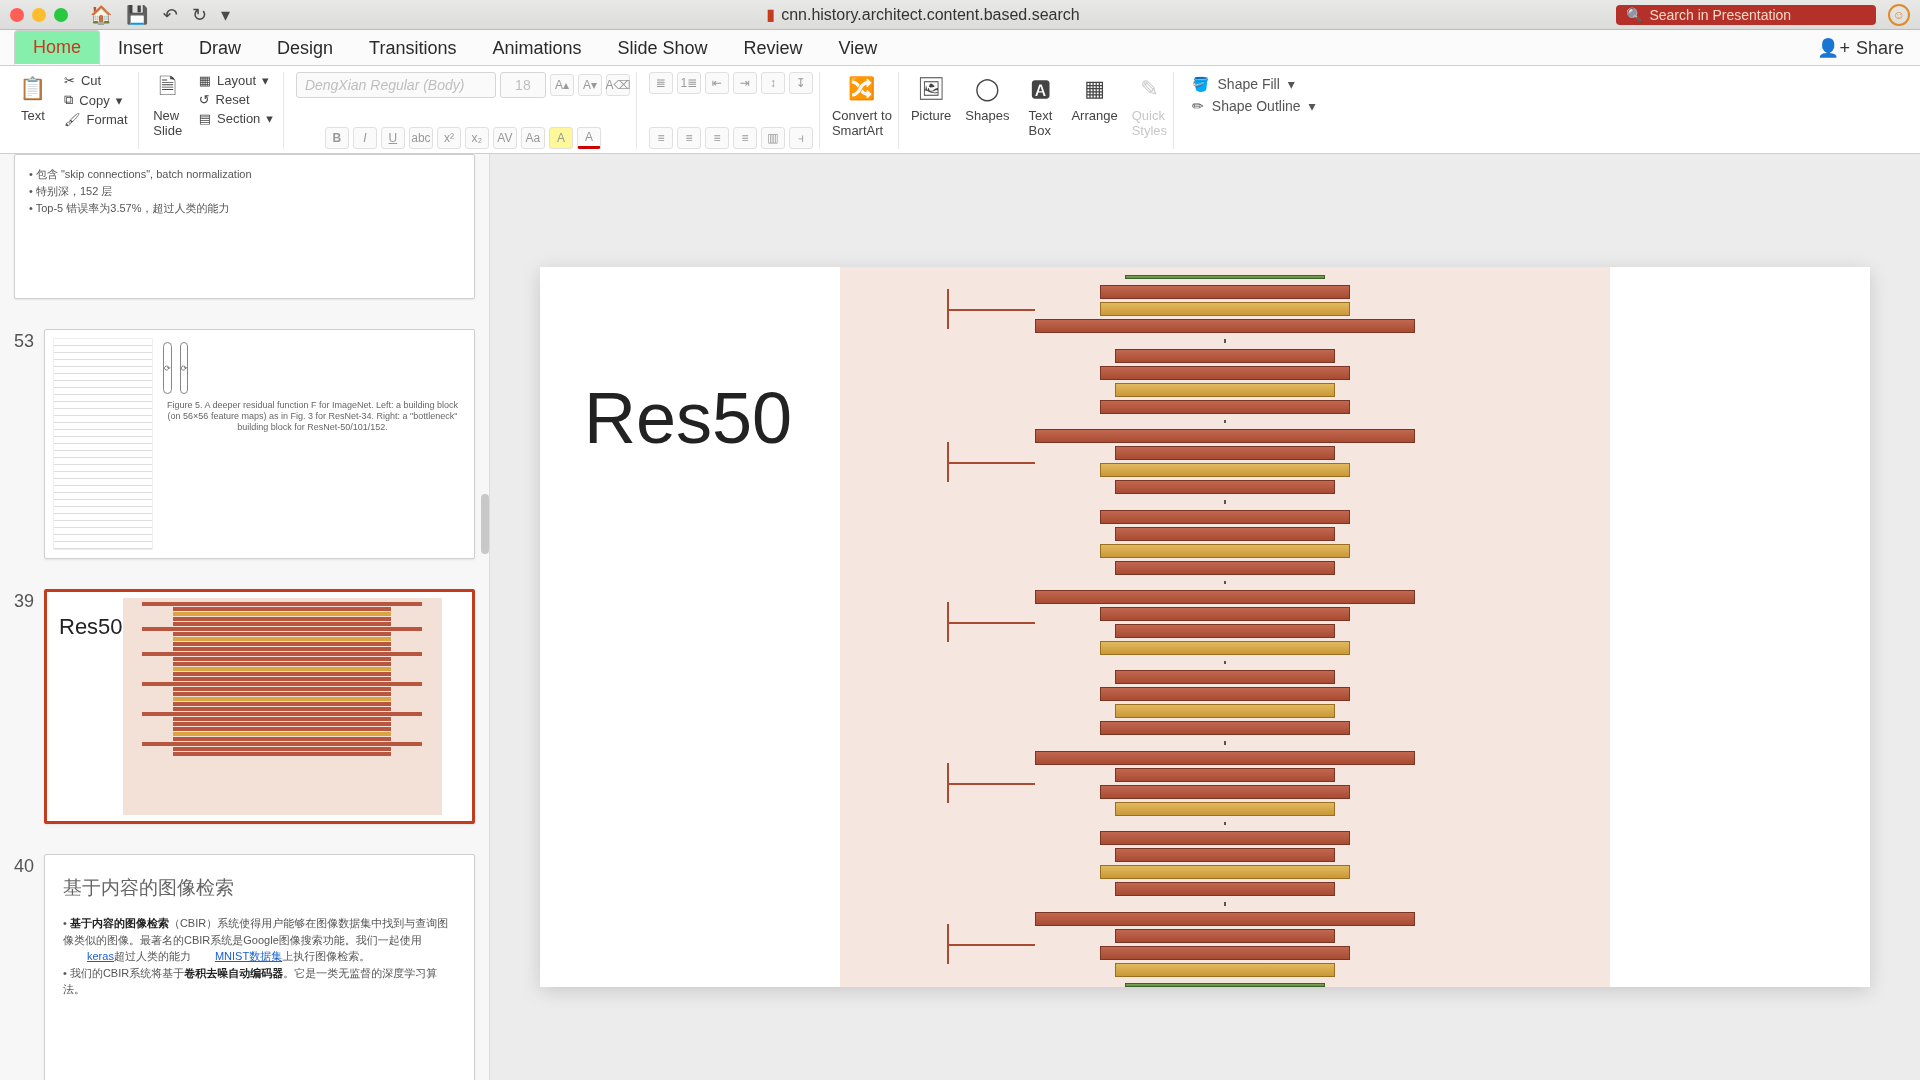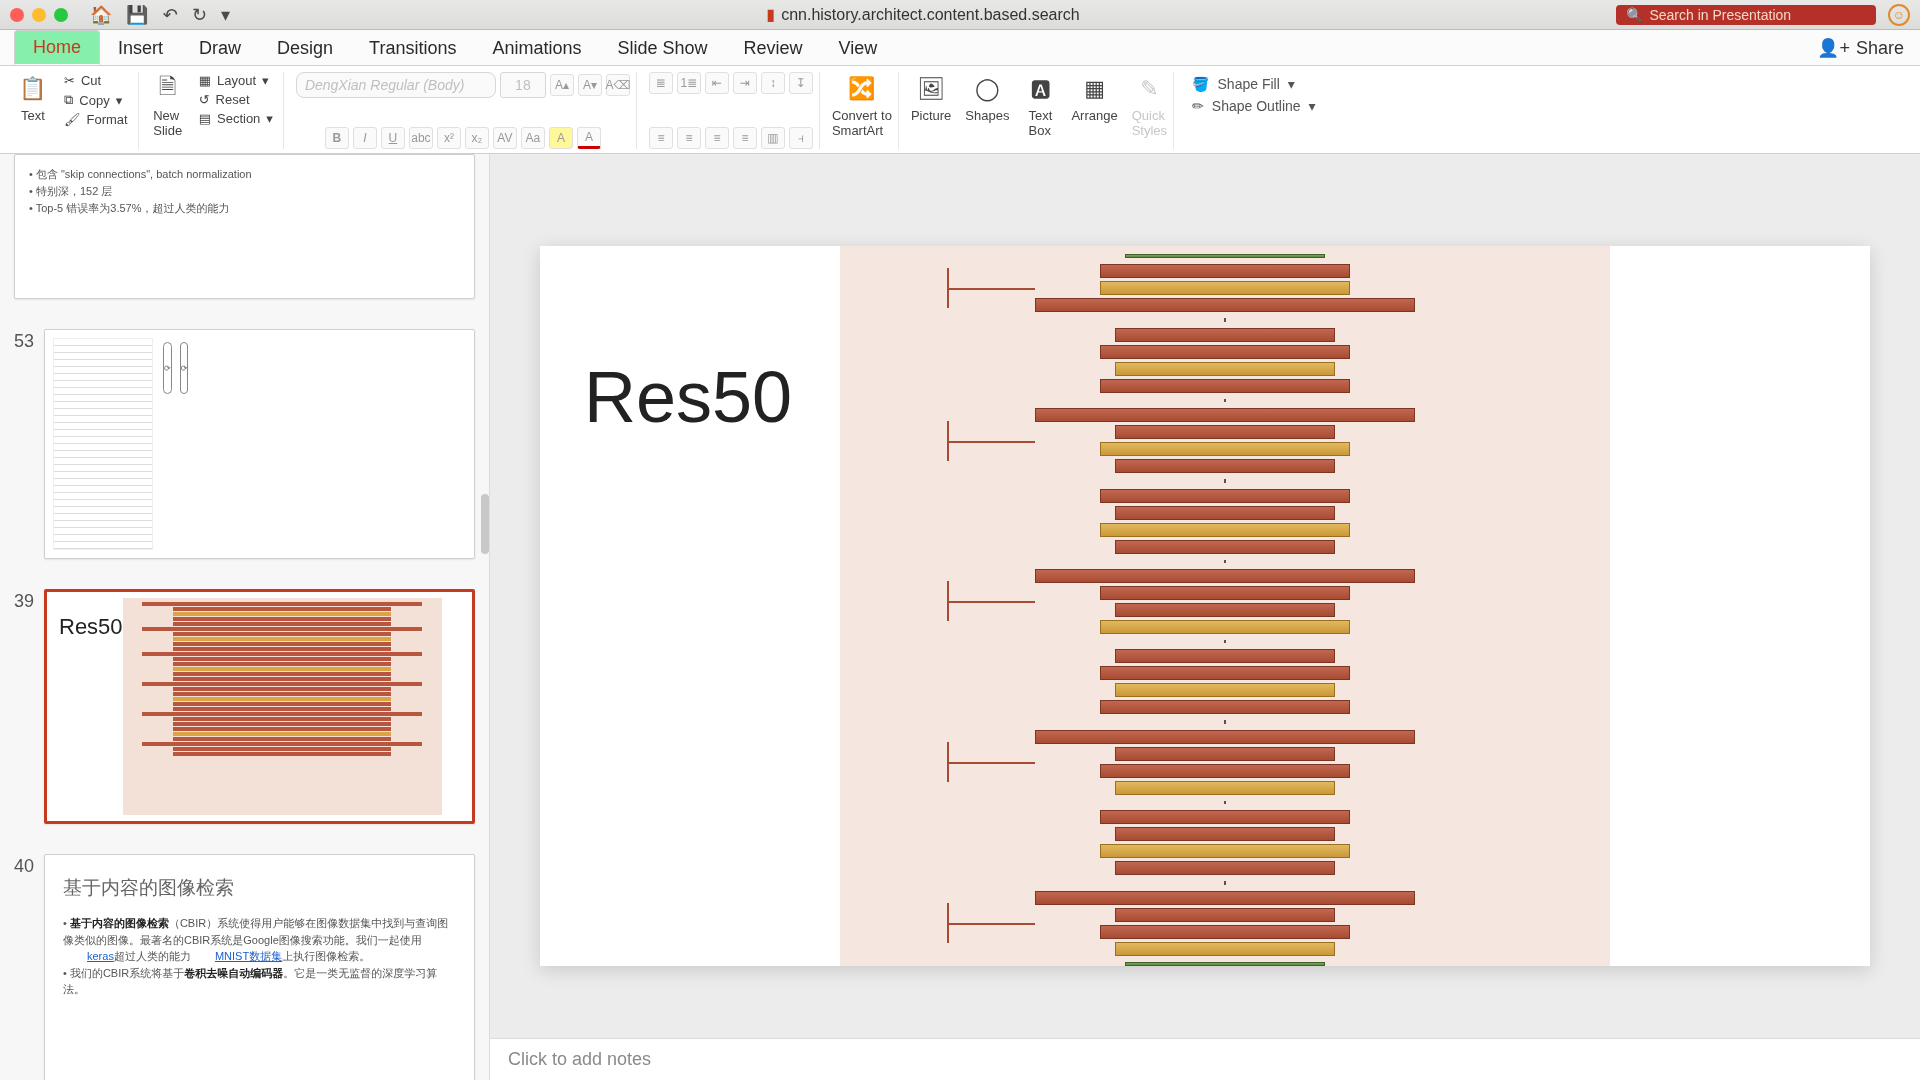"DengXian Regular (Body)" .fontbox { border-radius: 8px -> 3px }
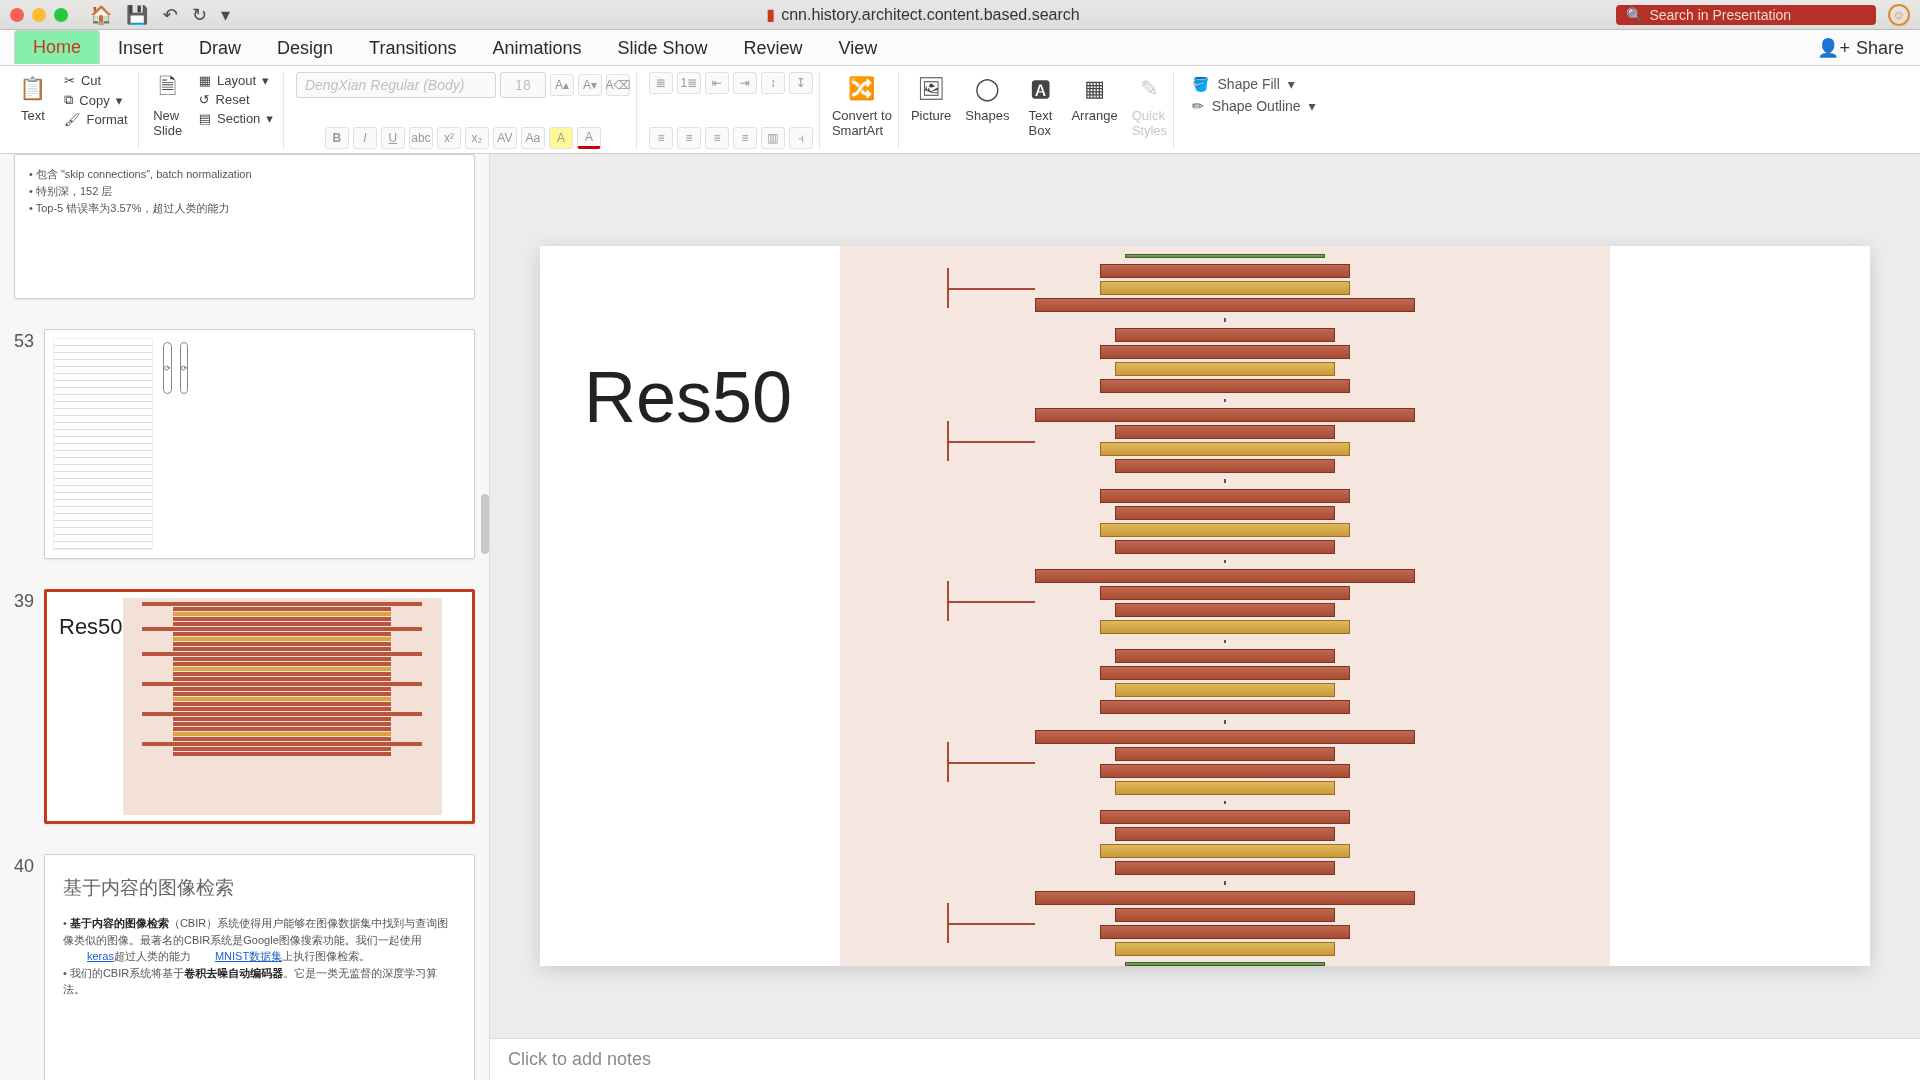"Figure 5. A deeper residual" div.cap { html: none -> <div>Figure 5. A deeper residual function F for ImageNet. Left: a building block (on 56×56 feature maps) as in Fig. 3 for ResNet-34. Right: a "bottleneck" building block for ResNet-50/101/152.</div> }
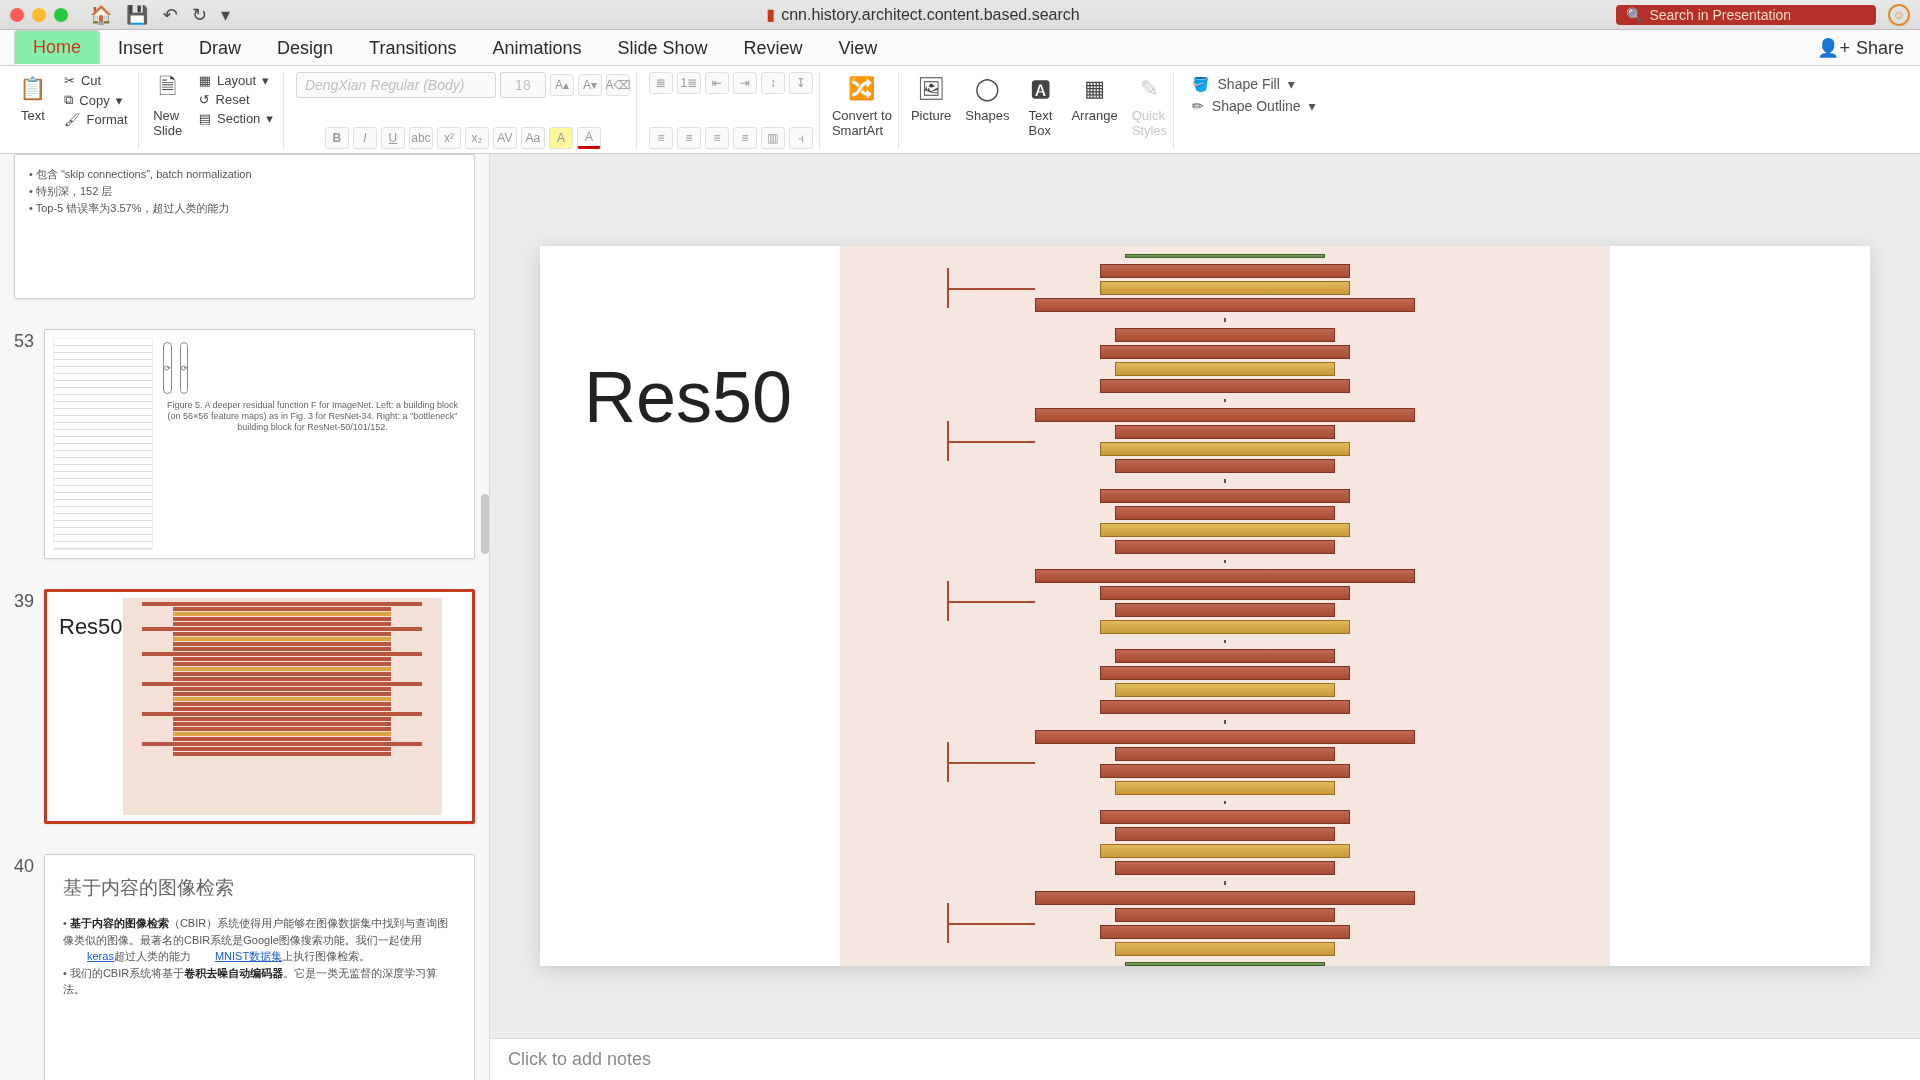"Click to add notes" div.notes { html: <div> <span>Click to add notes</span> </div> -> none }
